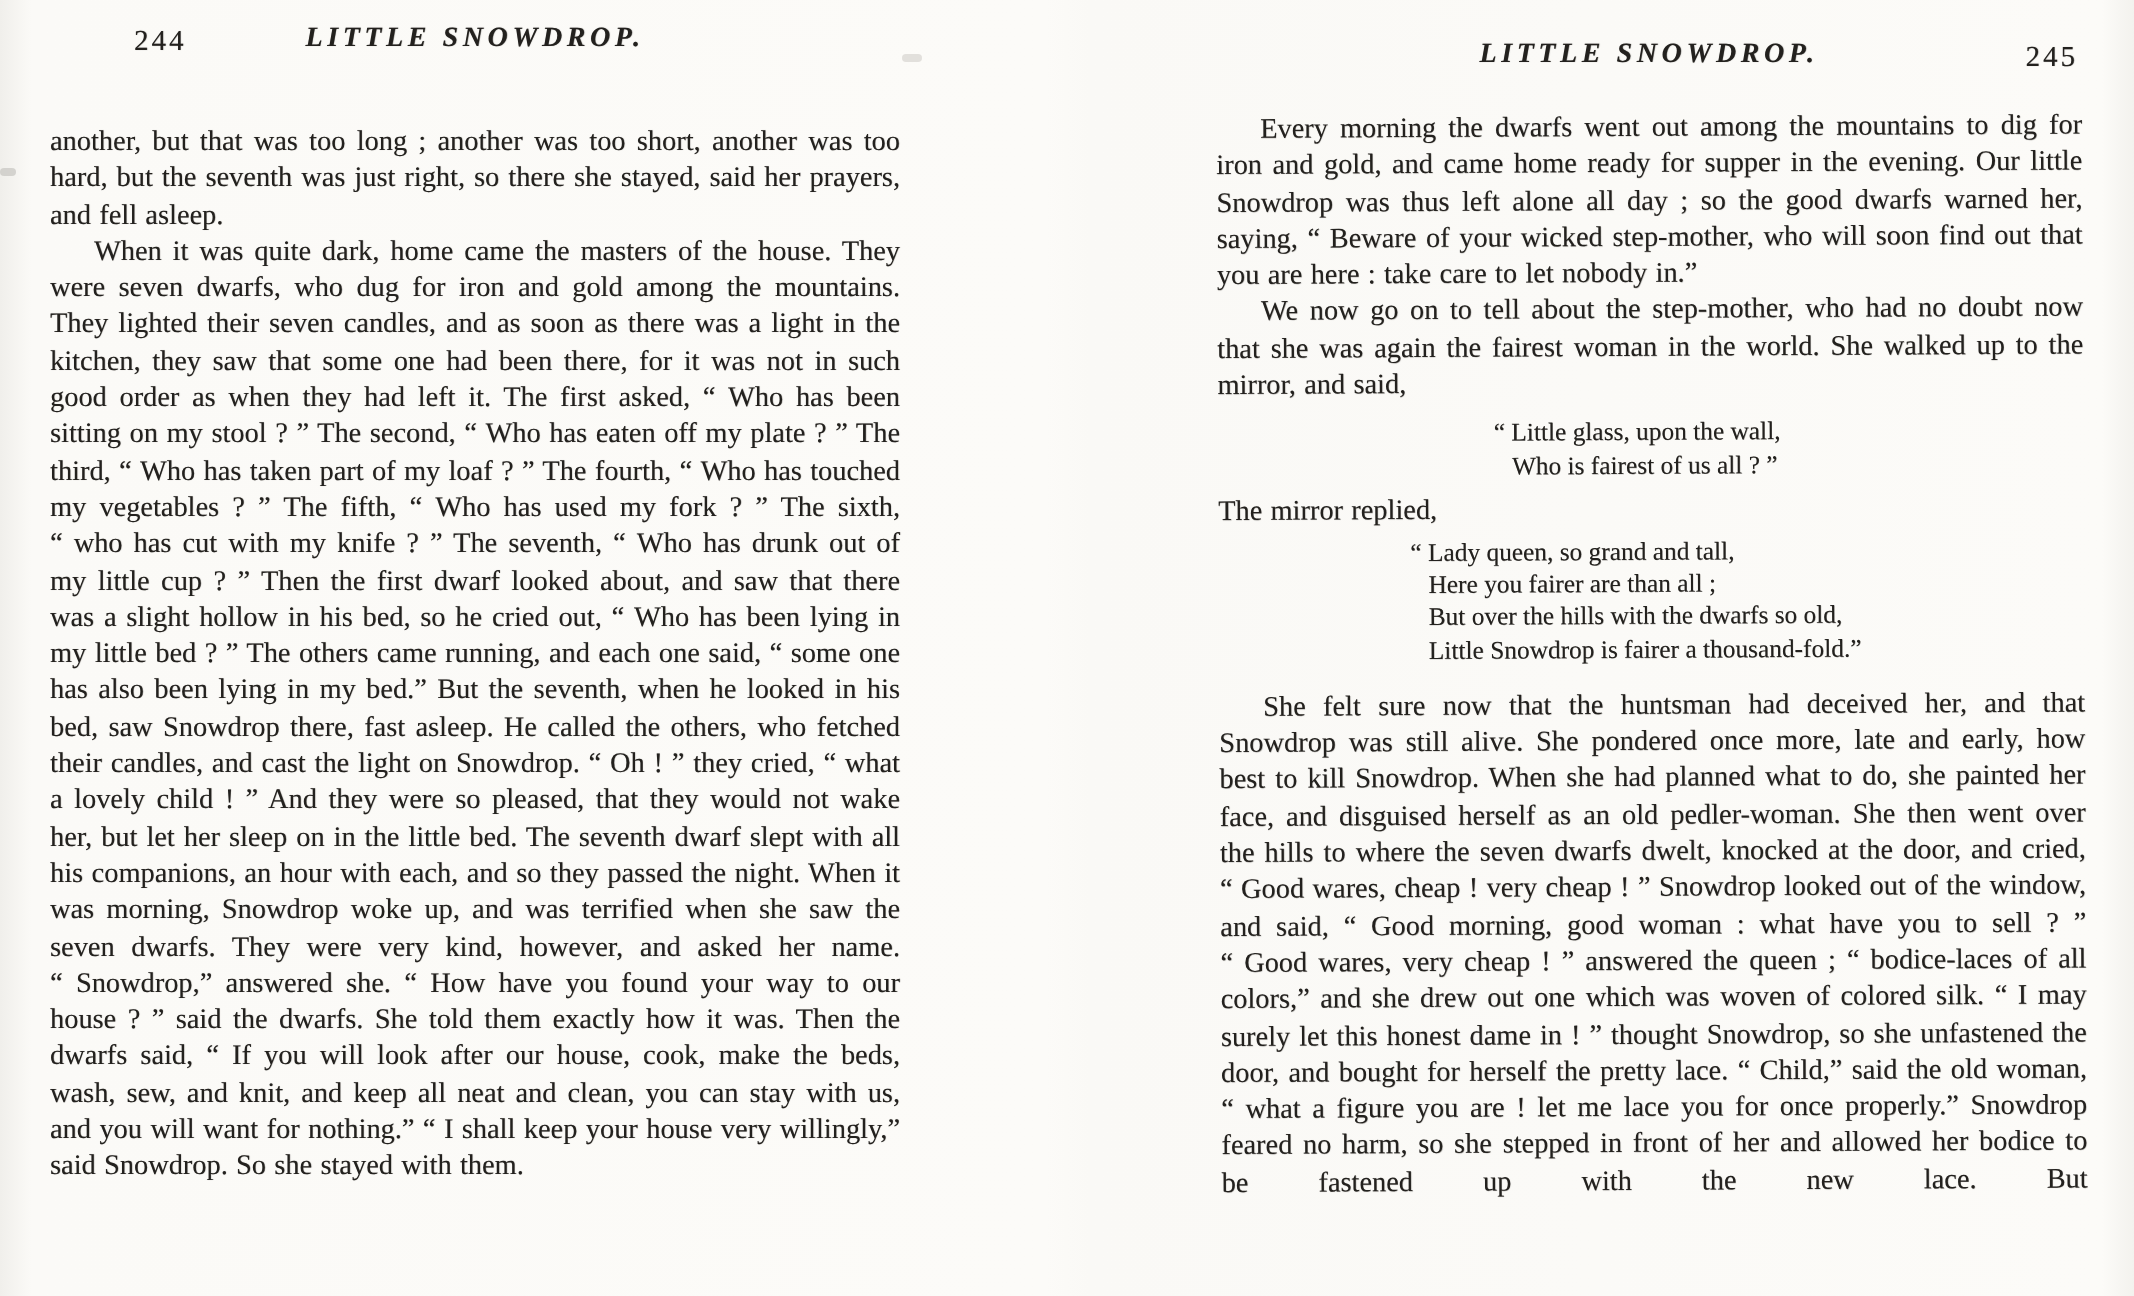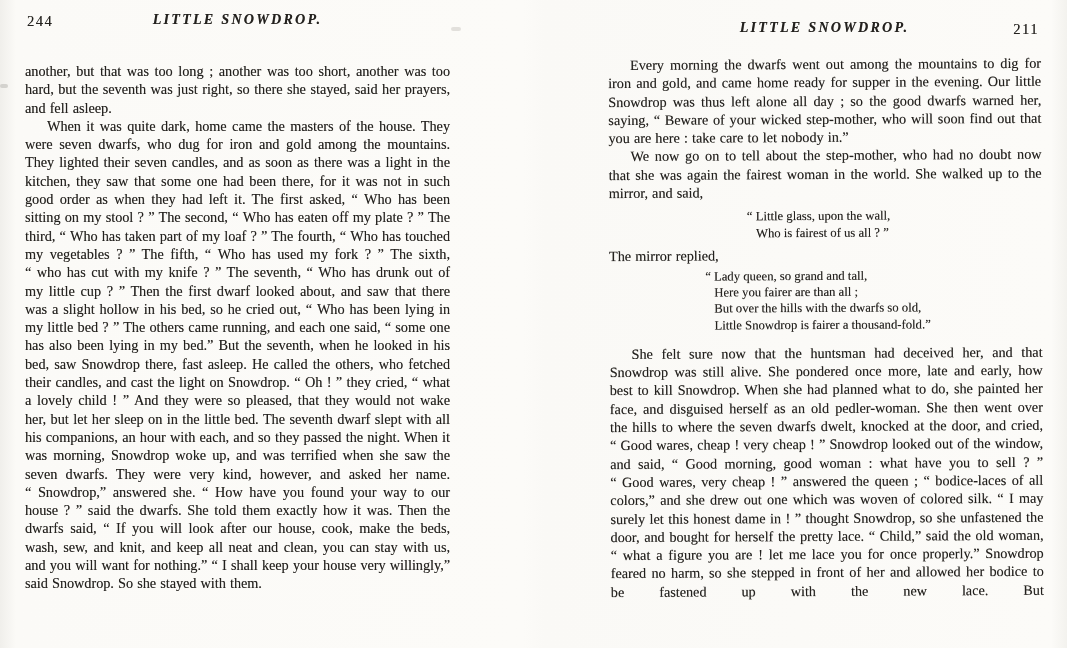"244" .page-num { margin-left: none -> 40px }
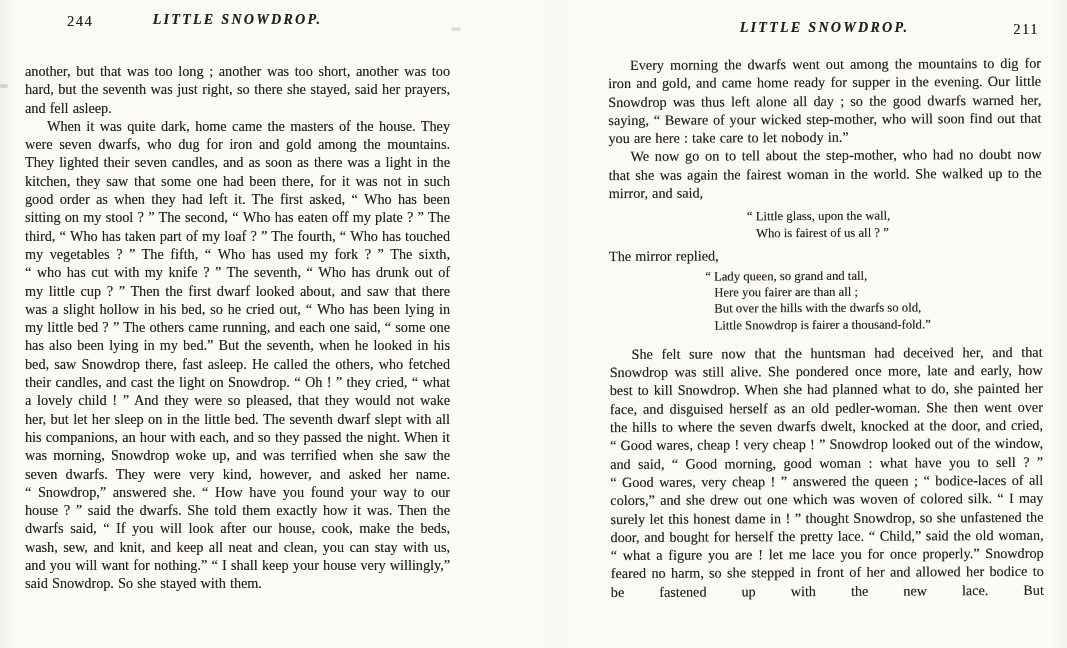"211" span.page-num { text: 211 -> 245 }
